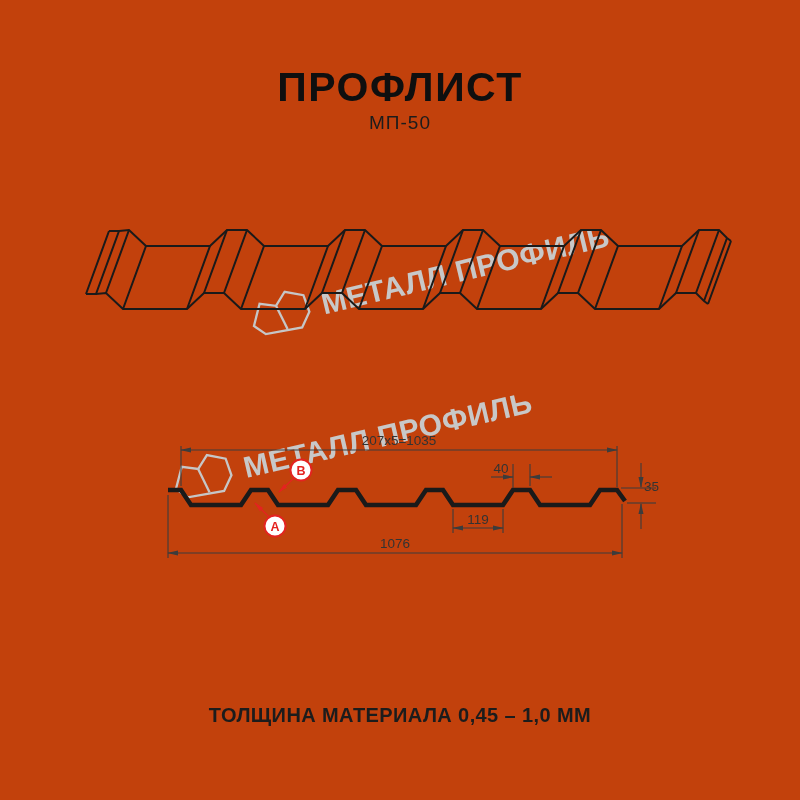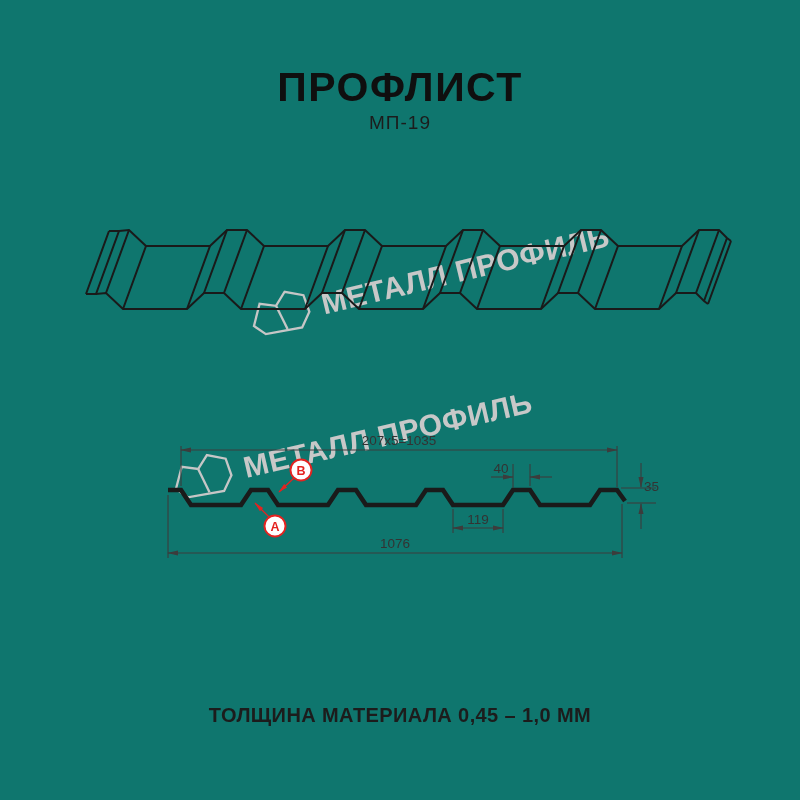"ПРОФЛИСТ" .canvas { background: #0f766e -> #c2410c }
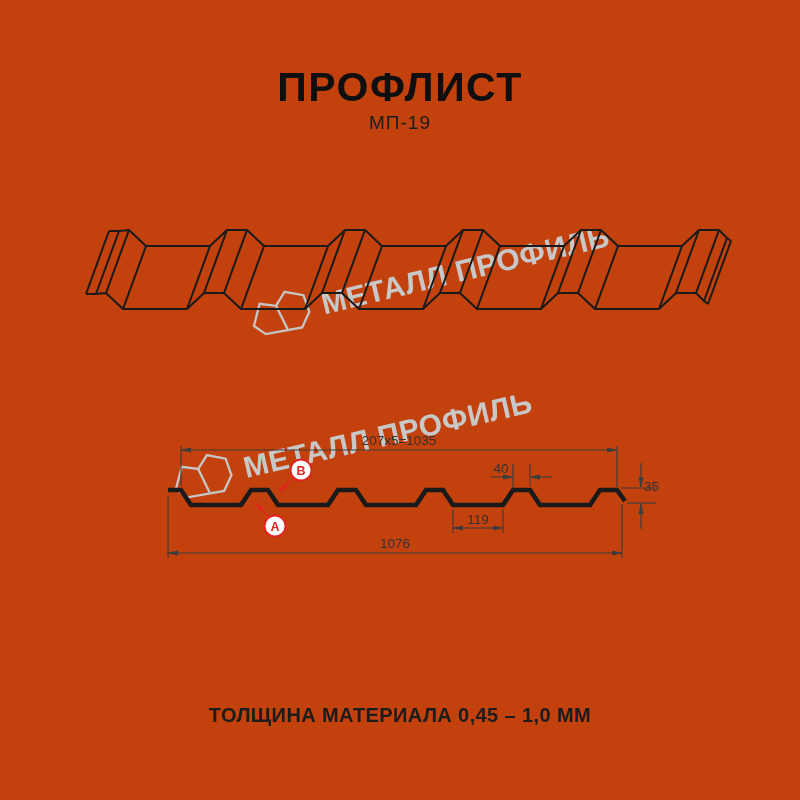"МП-19" div.page-subtitle { text: МП-19 -> МП-50 }
